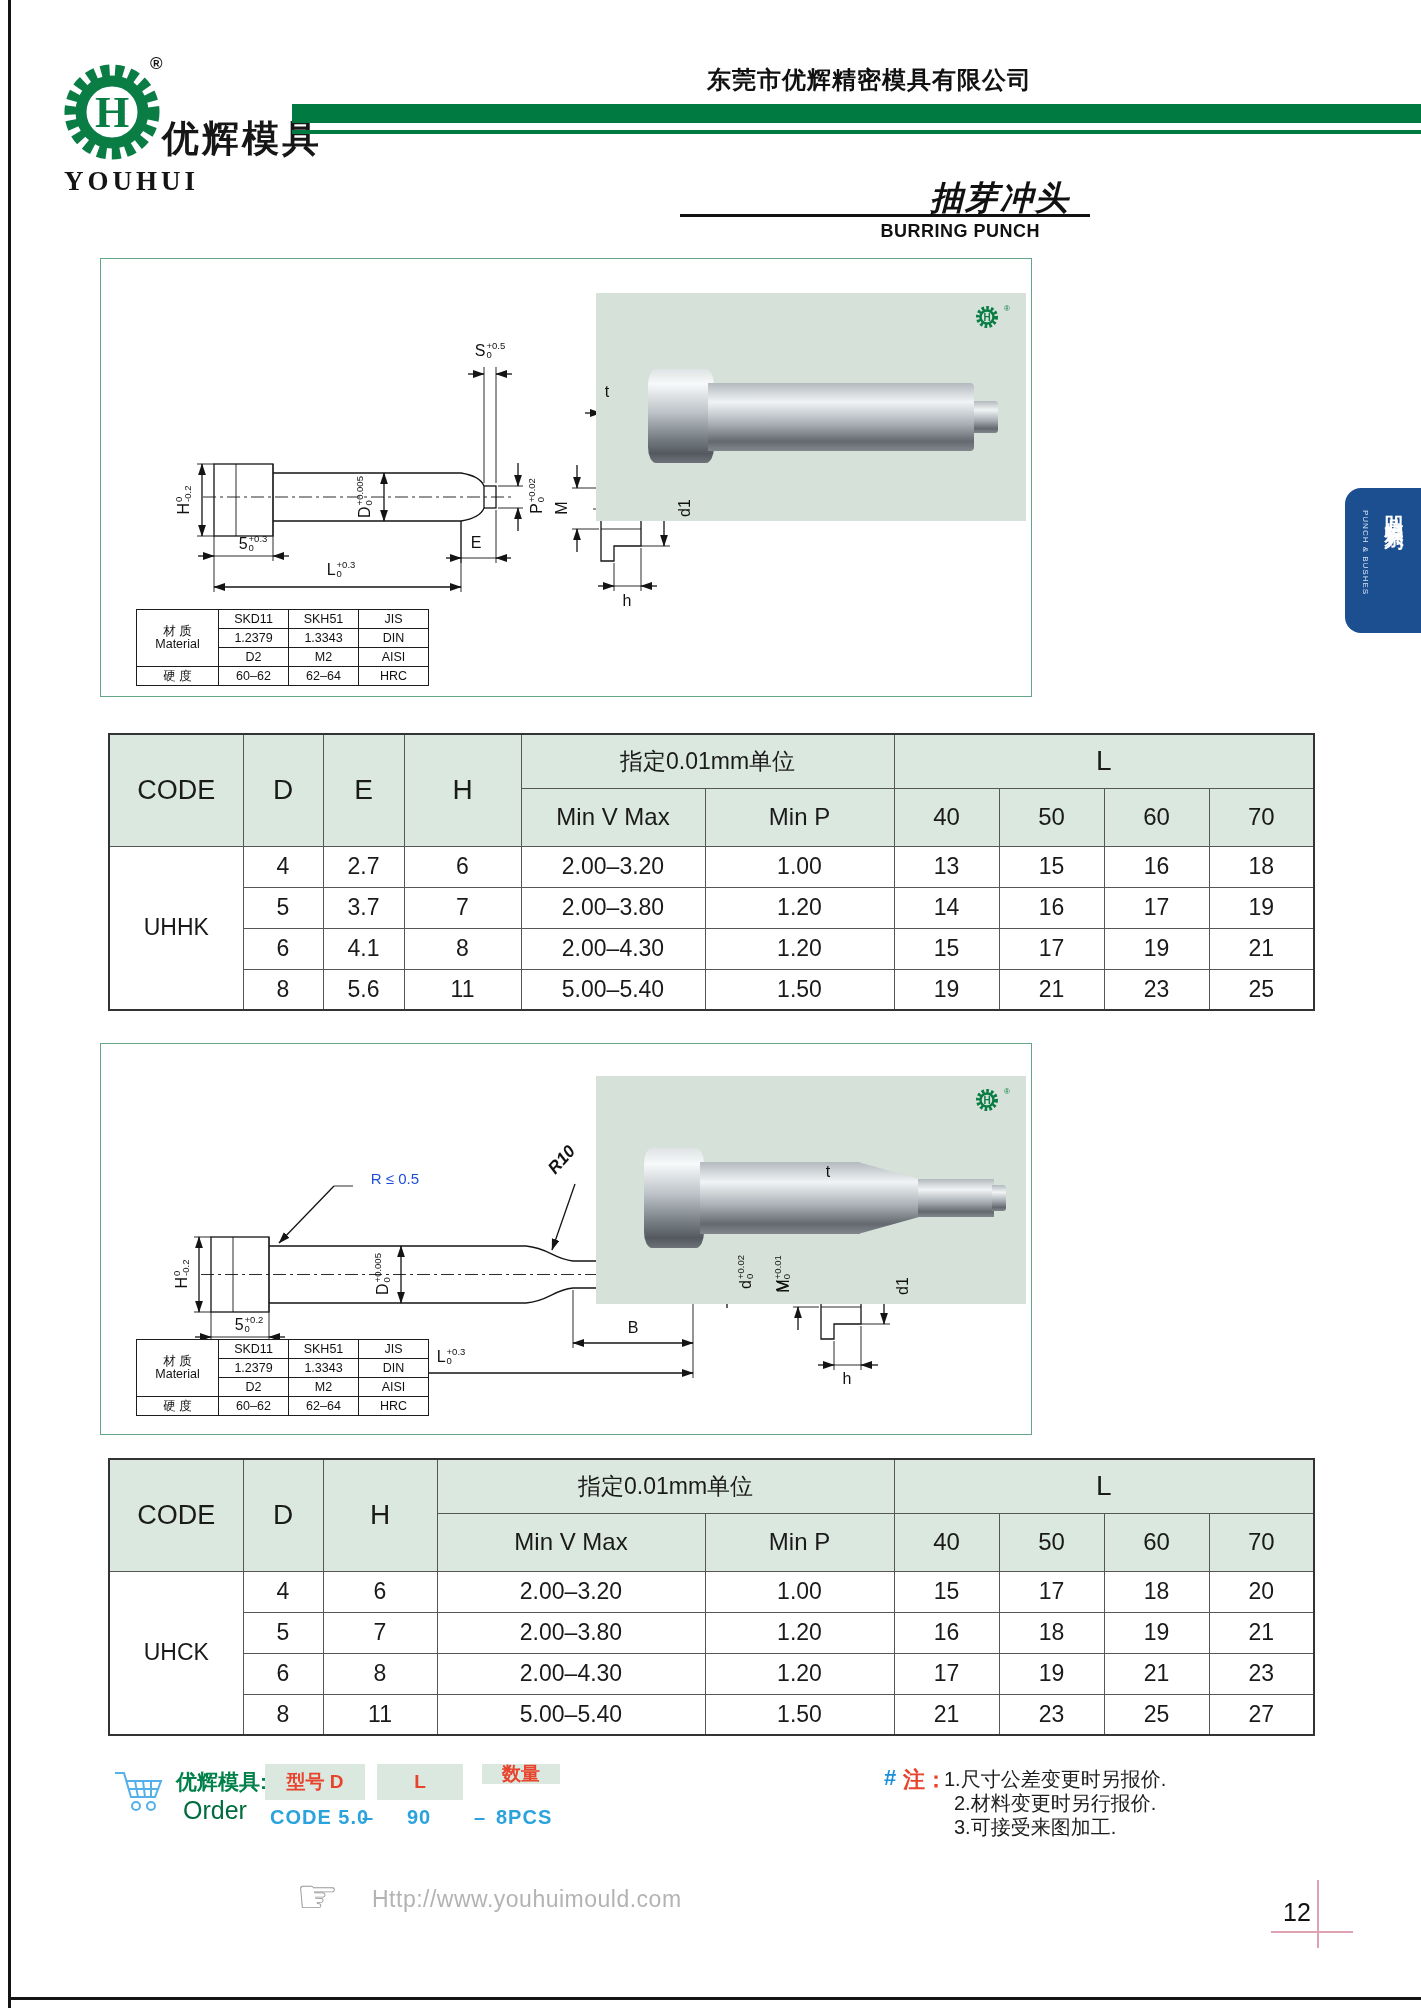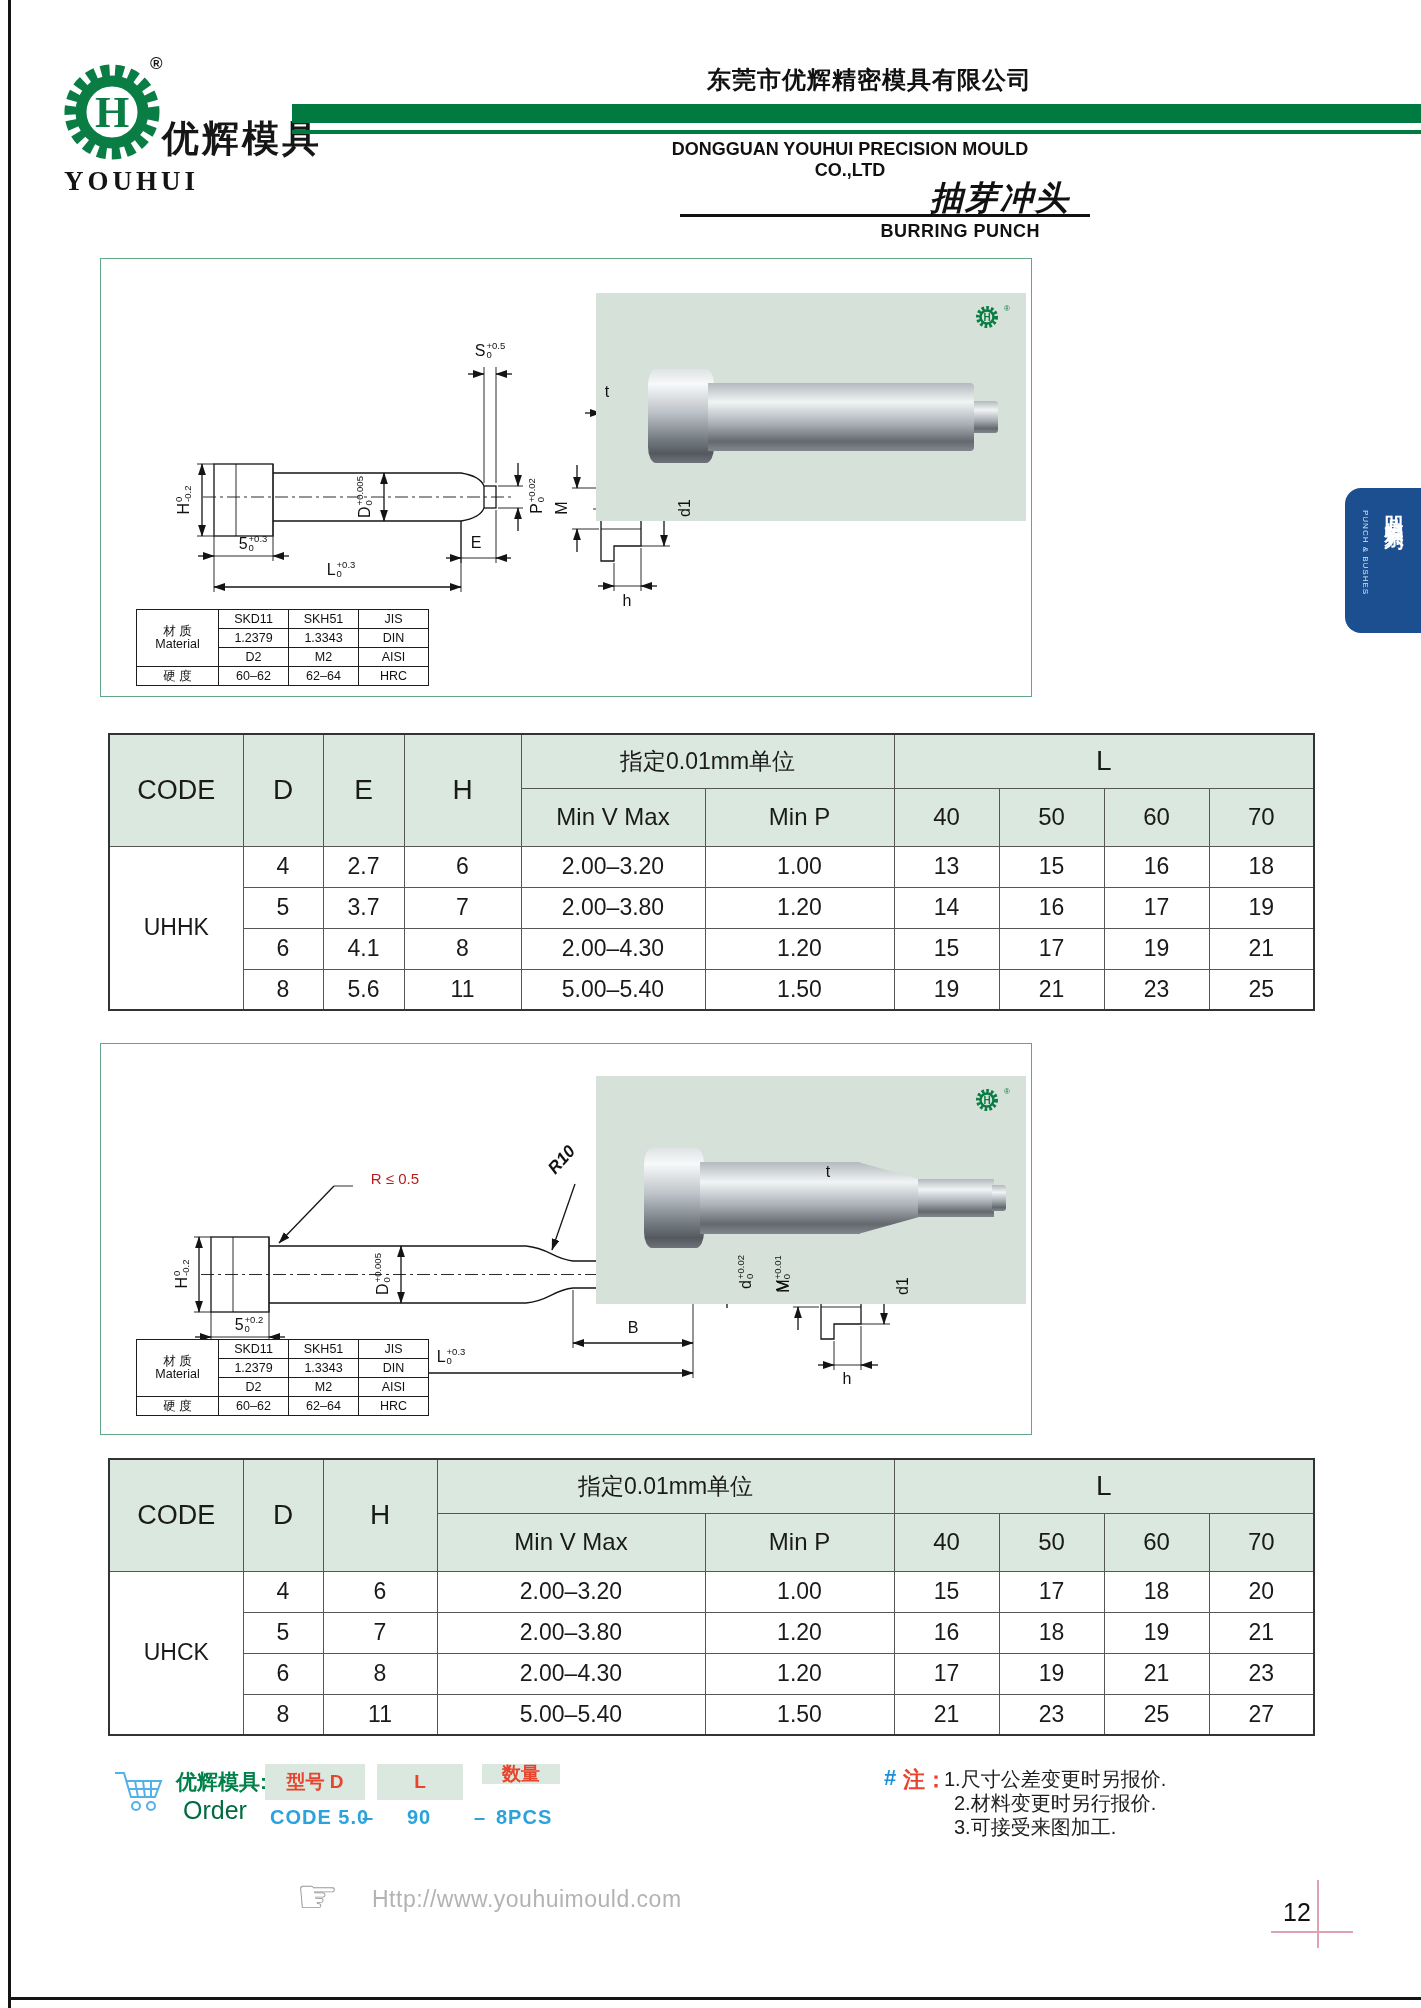"DONGGUAN YOUHUI PRECISION MOULD CO.,LTD" div.abs { html: <div>DONGGUAN YOUHUI PRECISION MOULD CO.,LTD</div> -> none }
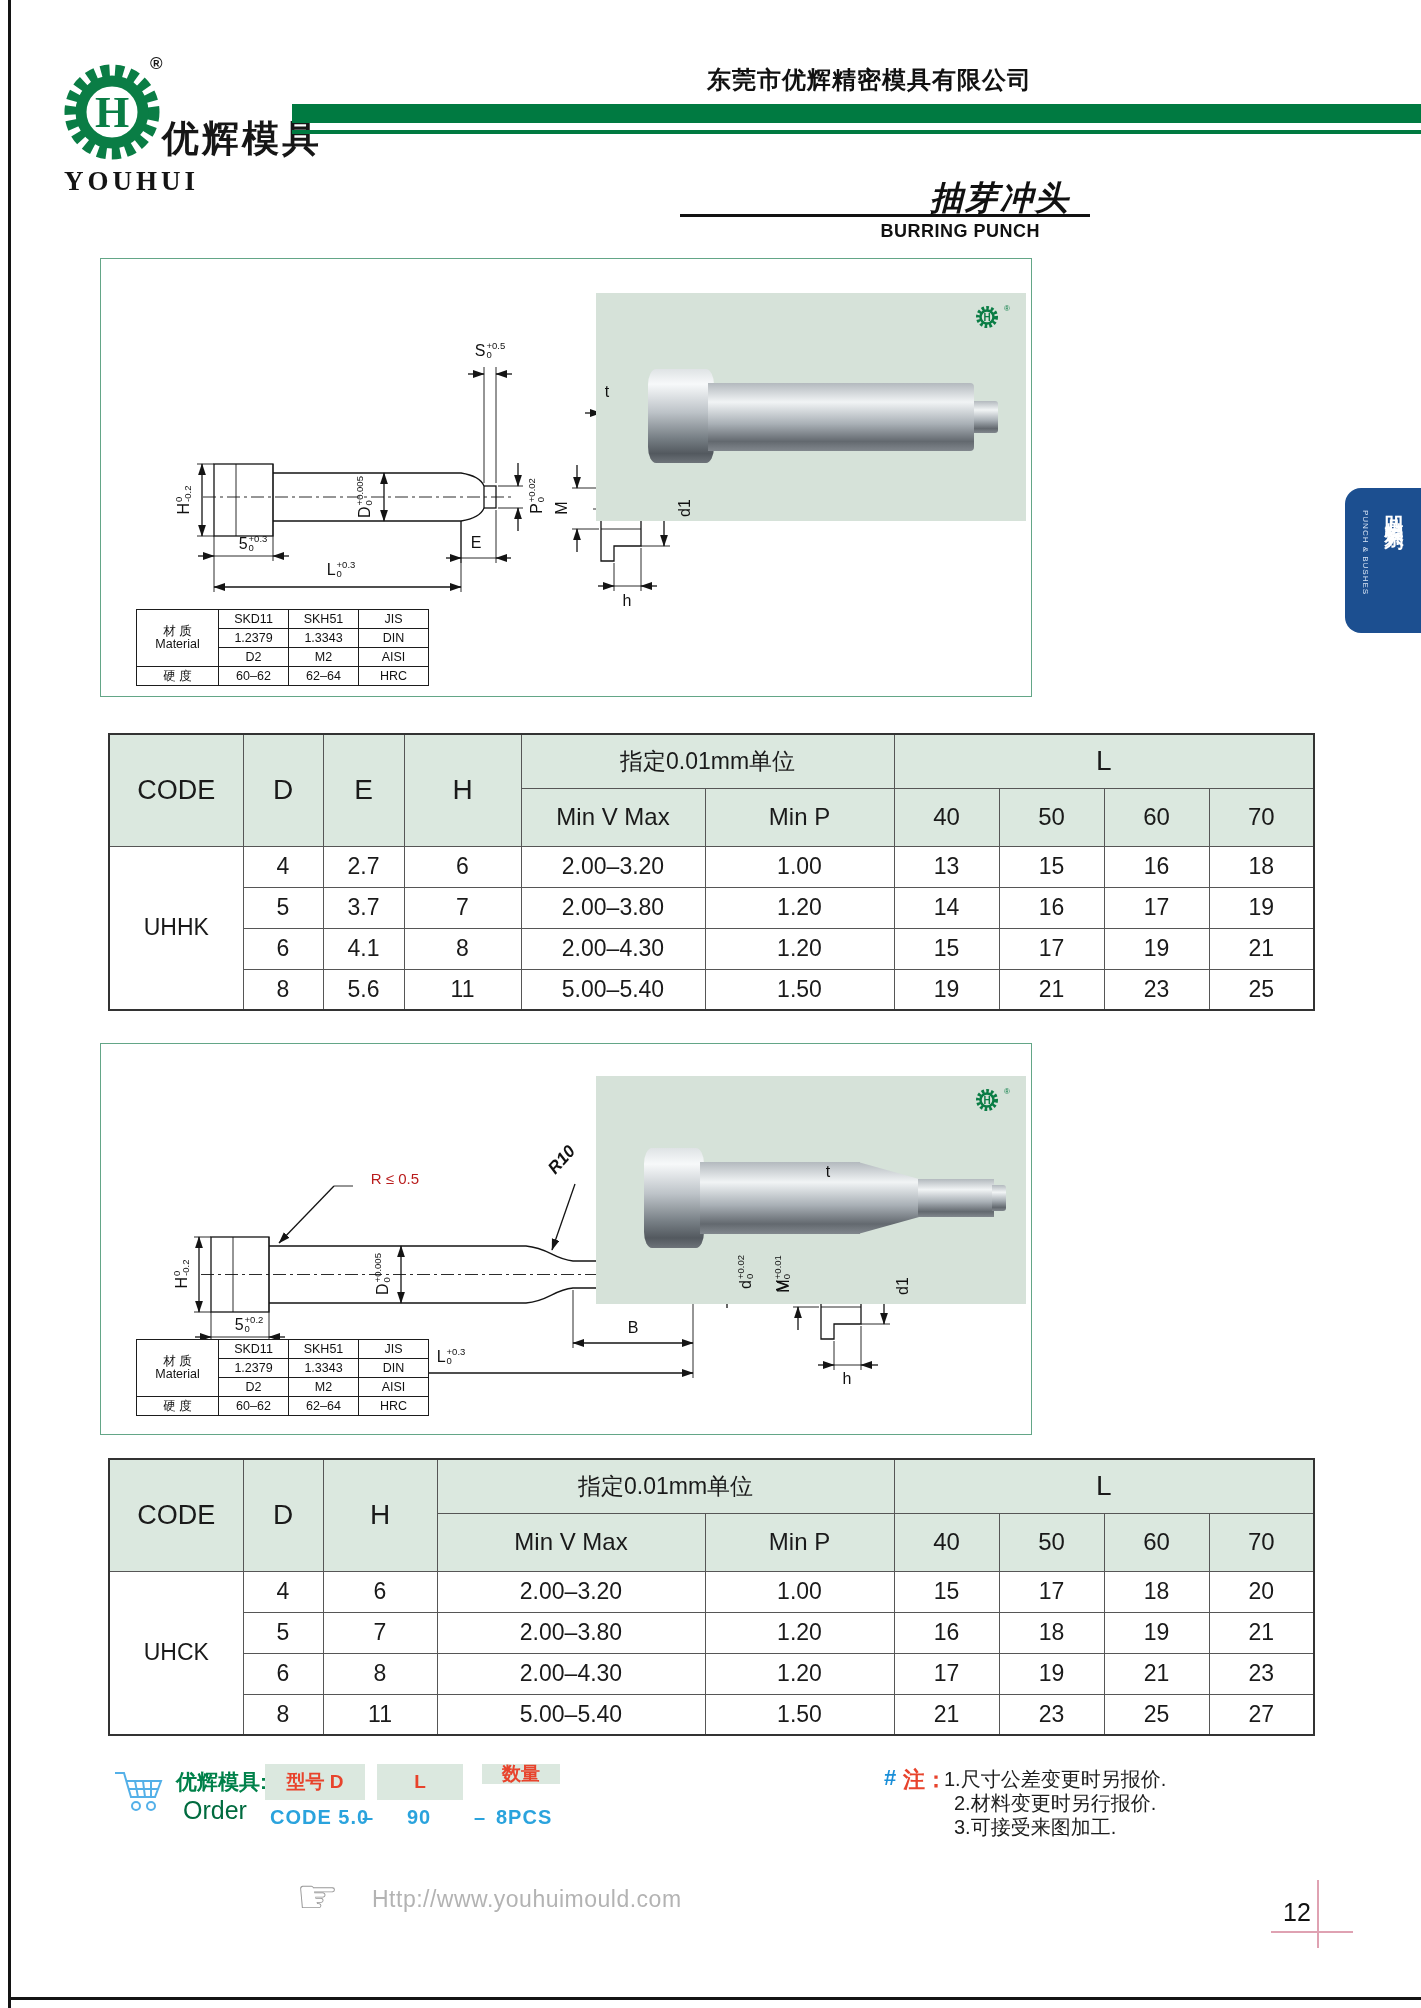"R ≤ 0.5" .note-r { color: #b91c1c -> #1d4ed8 }
